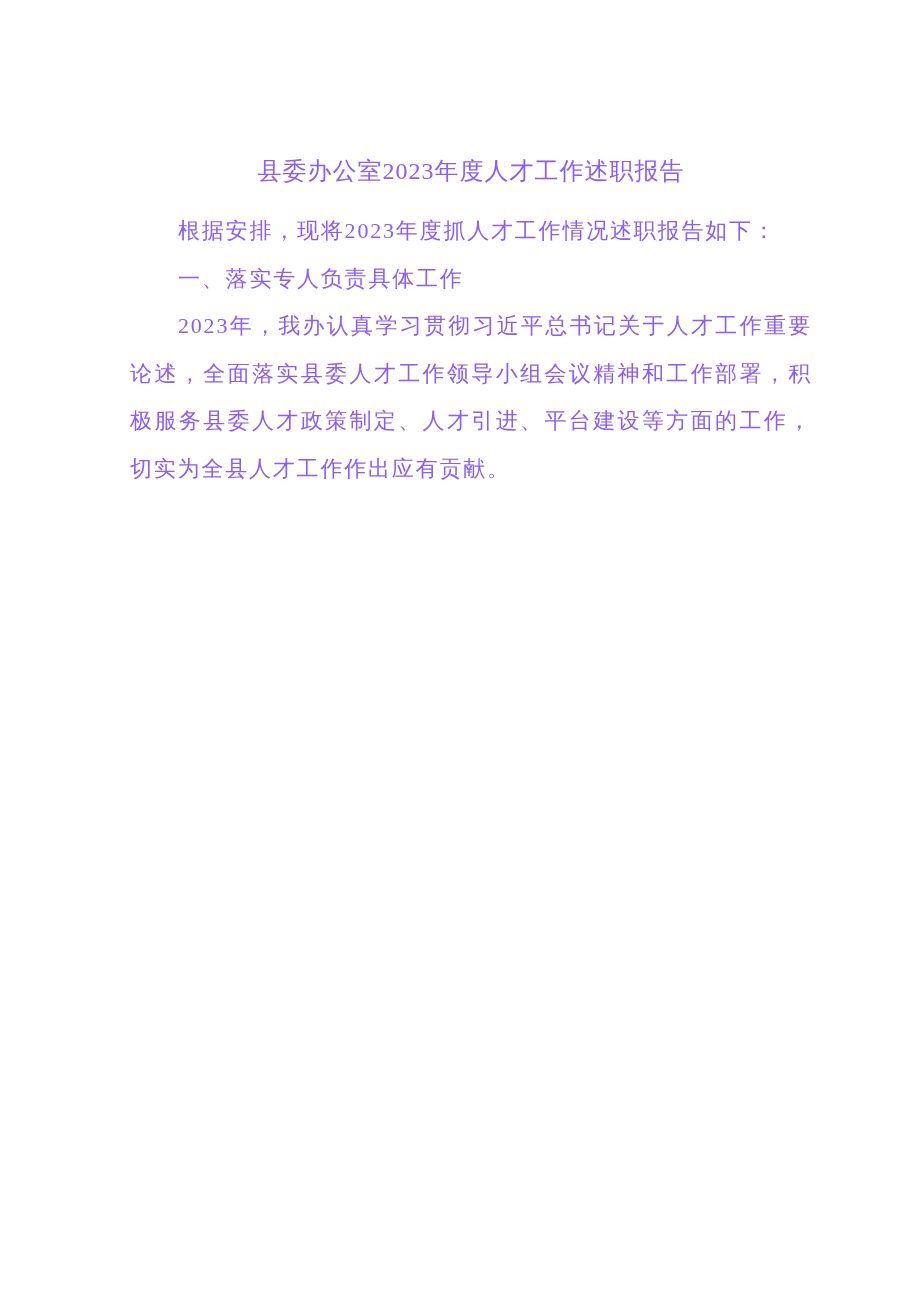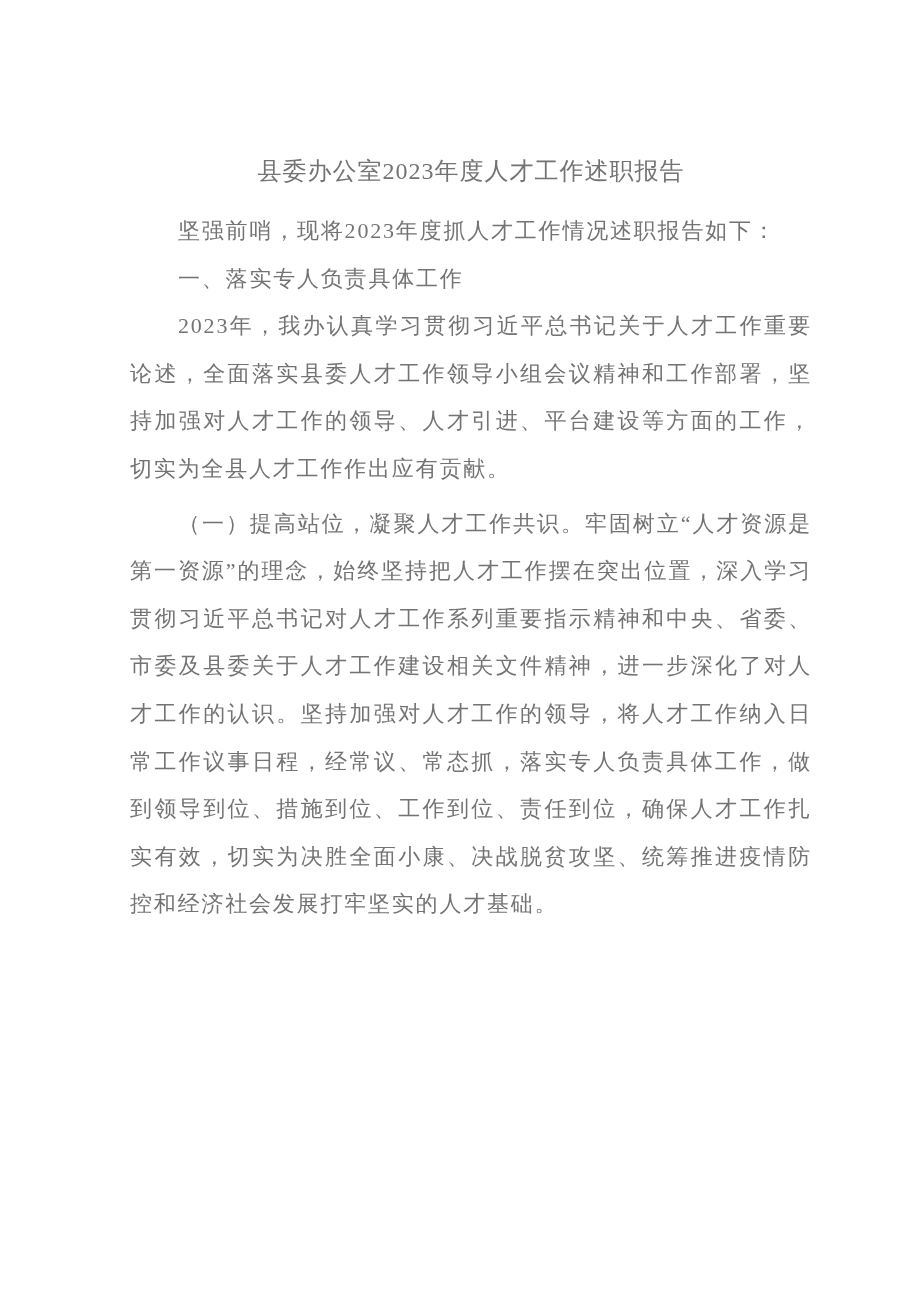"县委办公室2023年度人才工作述职报告" .page { color: #737373 -> #8b5cf6 }
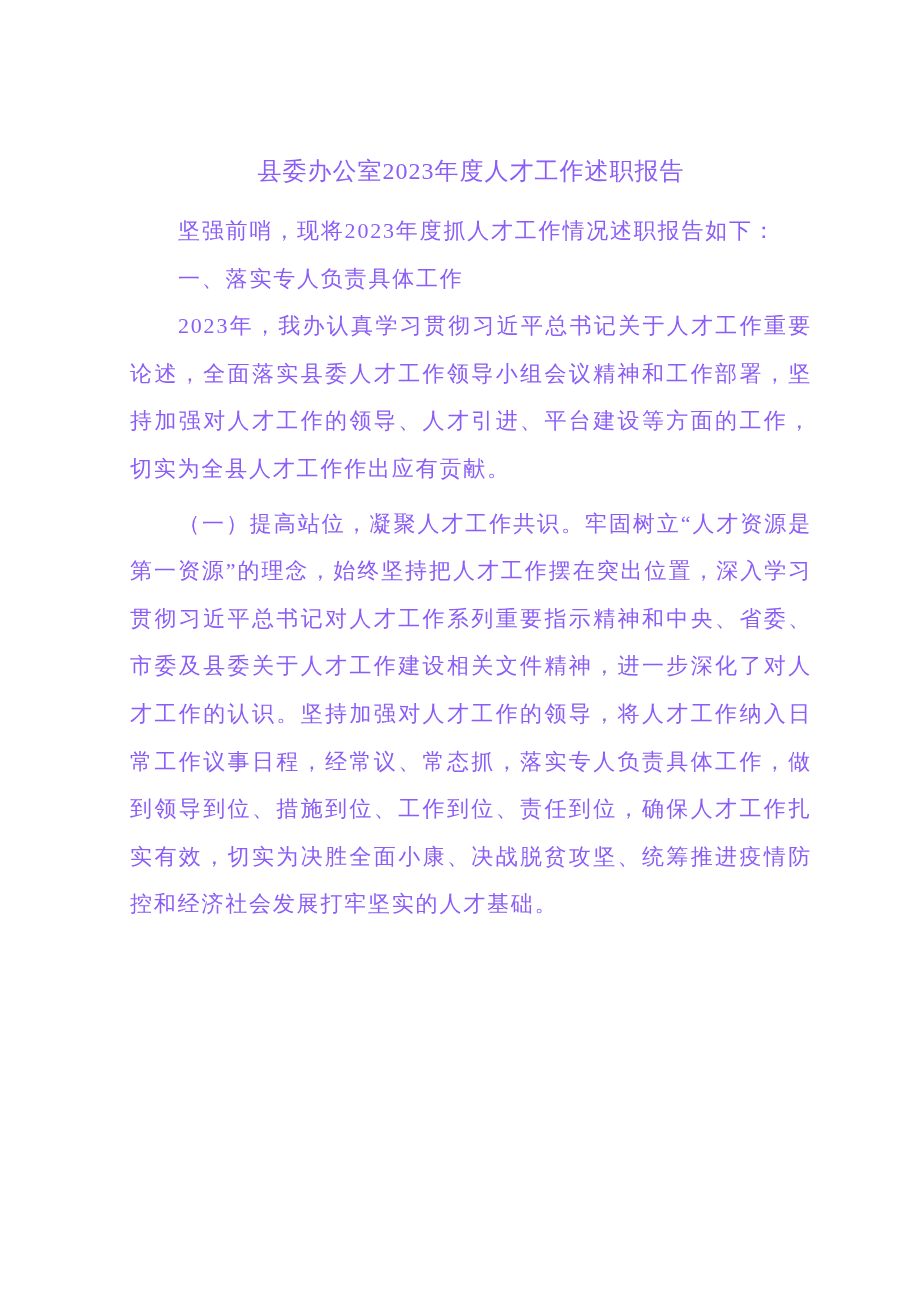"坚强前哨，现将2023年度抓人才工作情况述职报告如下：" p.para { text: 坚强前哨 -> 根据安排 }
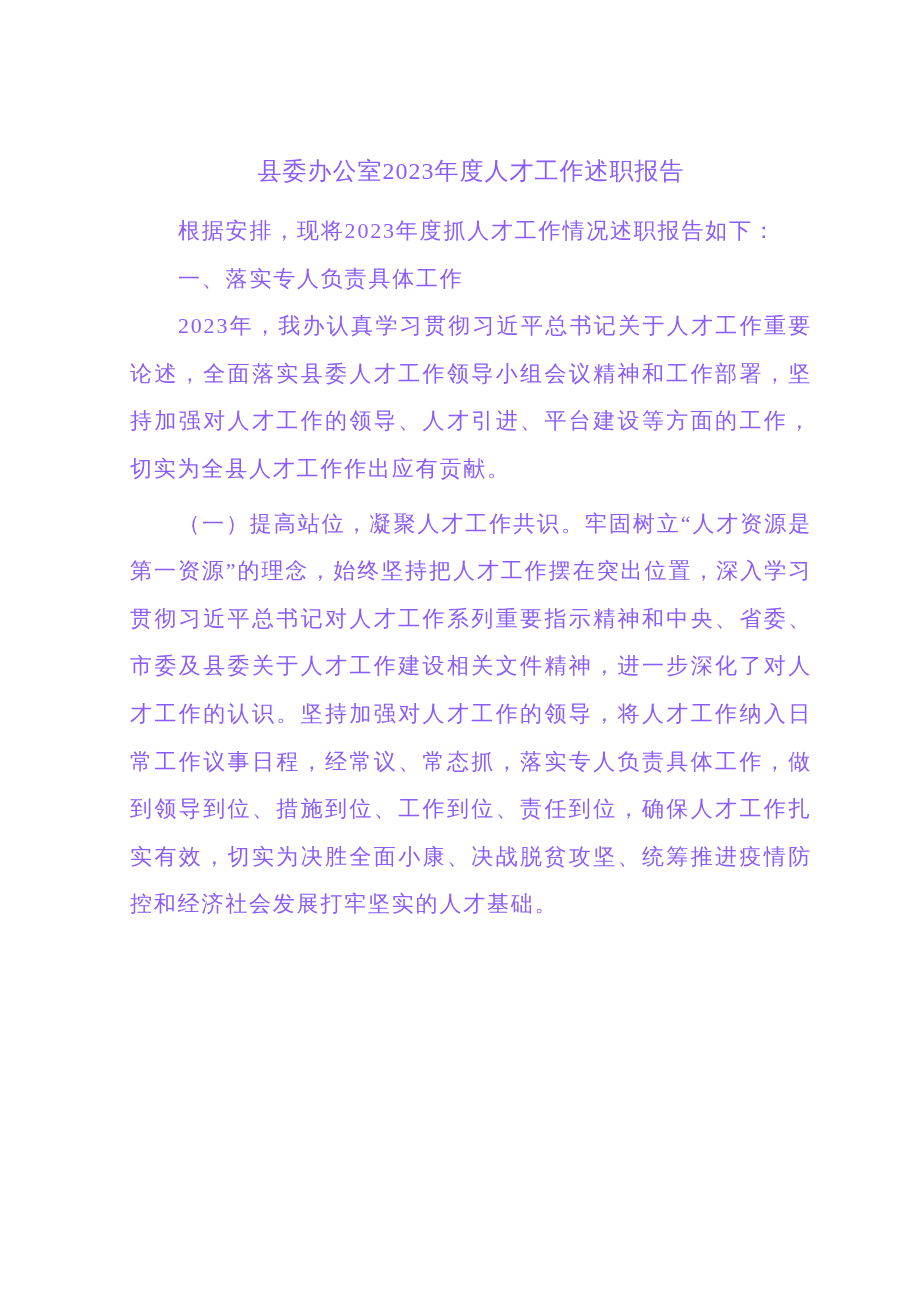"2023年，我办认真学习贯彻习近平总书记关于人才工作重要论述，全面落实县委人才工" p.para { text: 坚持加强对人才工作的领导 -> 积极服务县委人才政策制定 }
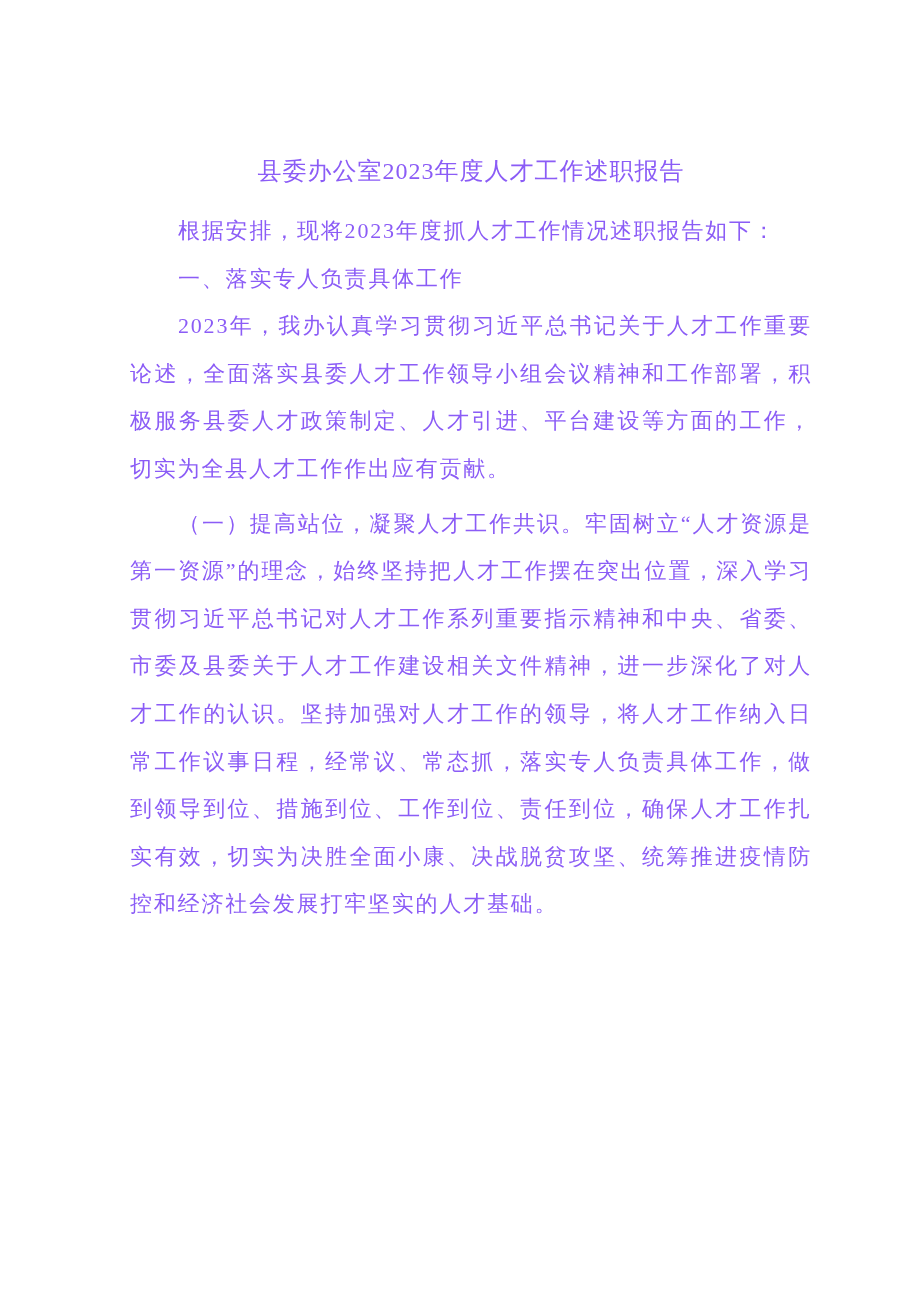"（一）提高站位，凝聚人才工作共识。牢固树立“人才资源是第一资源”的理念，始终坚持" p.para { html: <p>（一）提高站位，凝聚人才工作共识。牢固树立“人才资源是第一资源”的理念，始终坚持把人才工作摆在突出位置，深入学习贯彻习近平总书记对人才工作系列重要指示精神和中央、省委、市委及县委关于人才工作建设相关文件精神，进一步深化了对人才工作的认识。坚持加强对人才工作的领导，将人才工作纳入日常工作议事日程，经常议、常态抓，落实专人负责具体工作，做到领导到位、措施到位、工作到位、责任到位，确保人才工作扎实有效，切实为决胜全面小康、决战脱贫攻坚、统筹推进疫情防控和经济社会发展打牢坚实的人才基础。</p> -> none }
